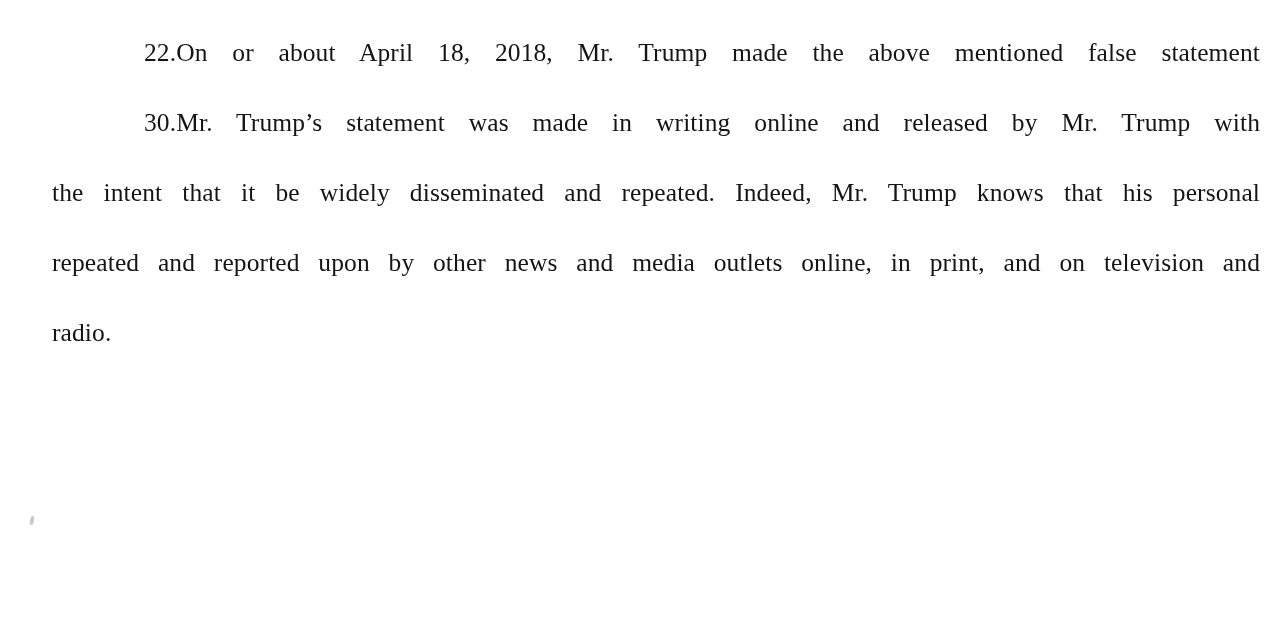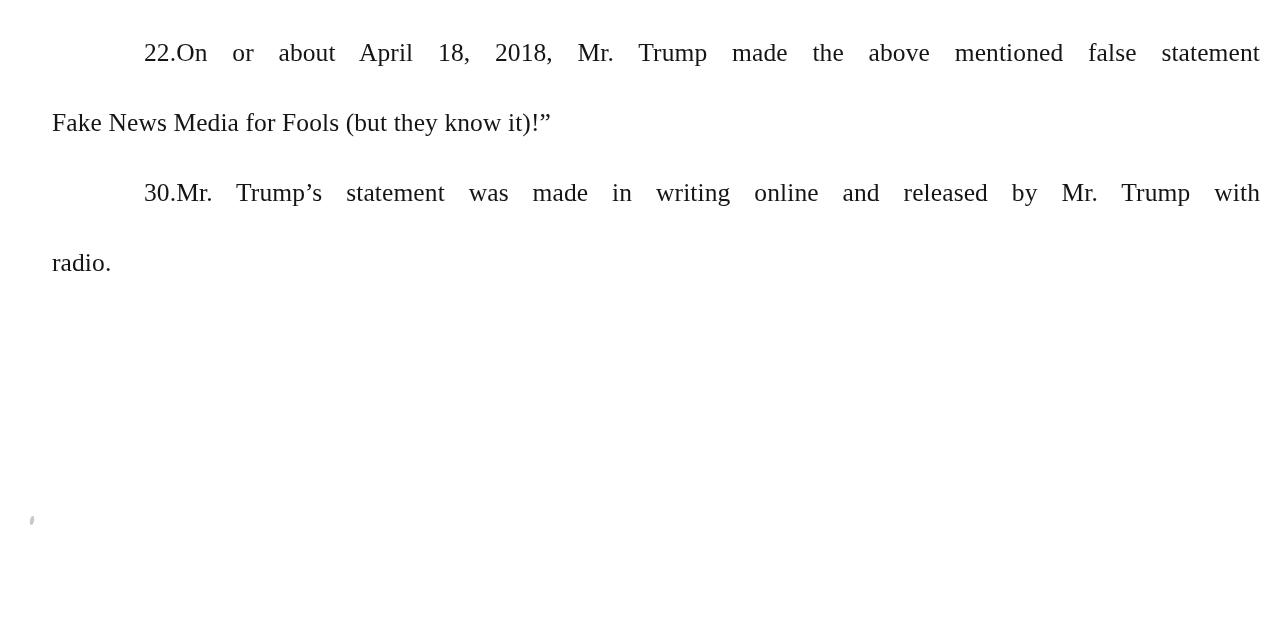"Fake News Media for Fools" div.blk { html: <div>Fake News Media for Fools (but they know it)!”</div> -> none }
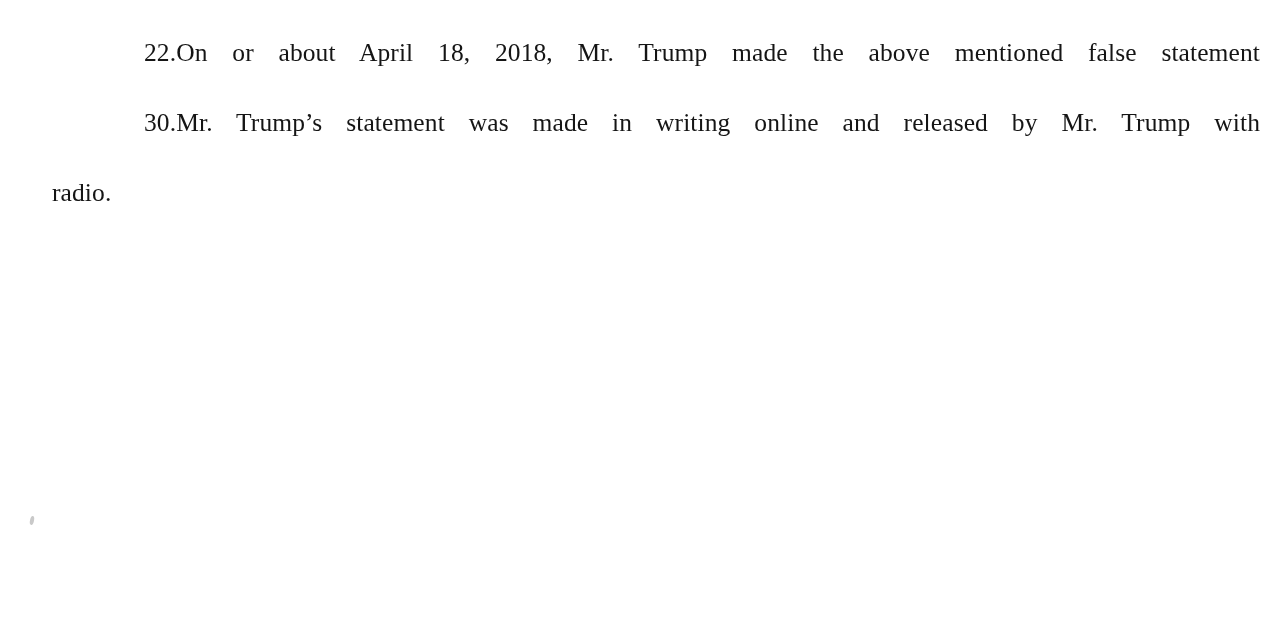"the intent that it be" div.blk { html: none -> <div>the intent that it be widely disseminated and repeated. Indeed, Mr. Trump knows that his personal</div> }
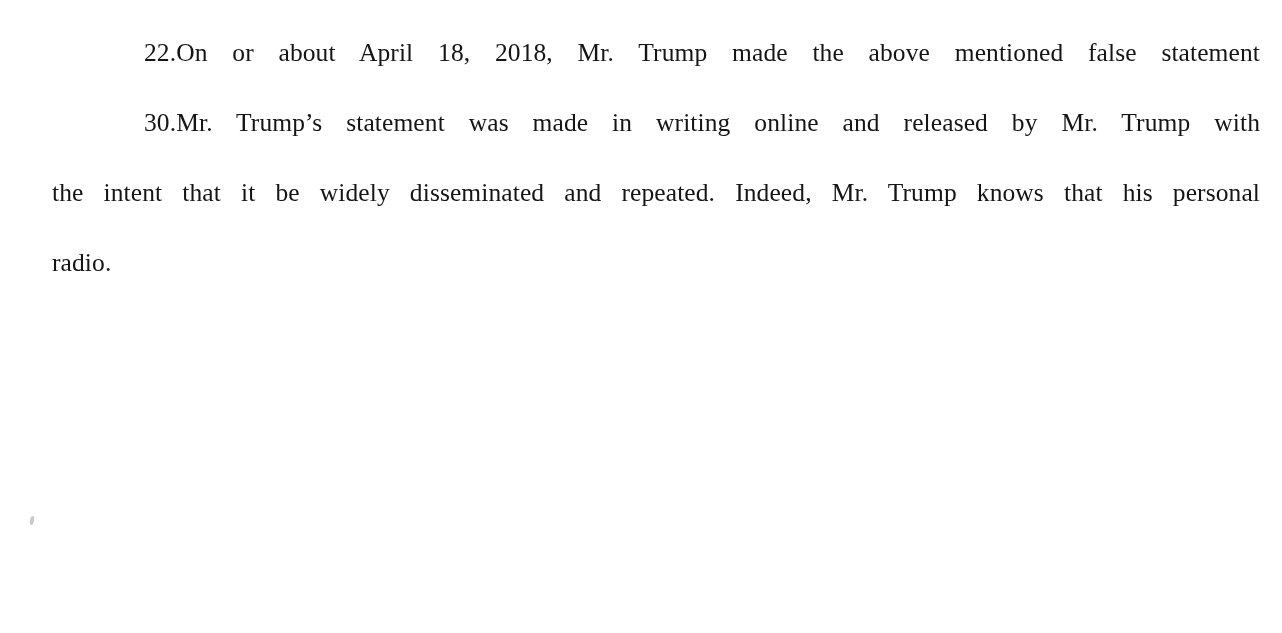"repeated and reported upon by" div.blk { html: none -> <div>repeated and reported upon by other news and media outlets online, in print, and on television and</div> }
